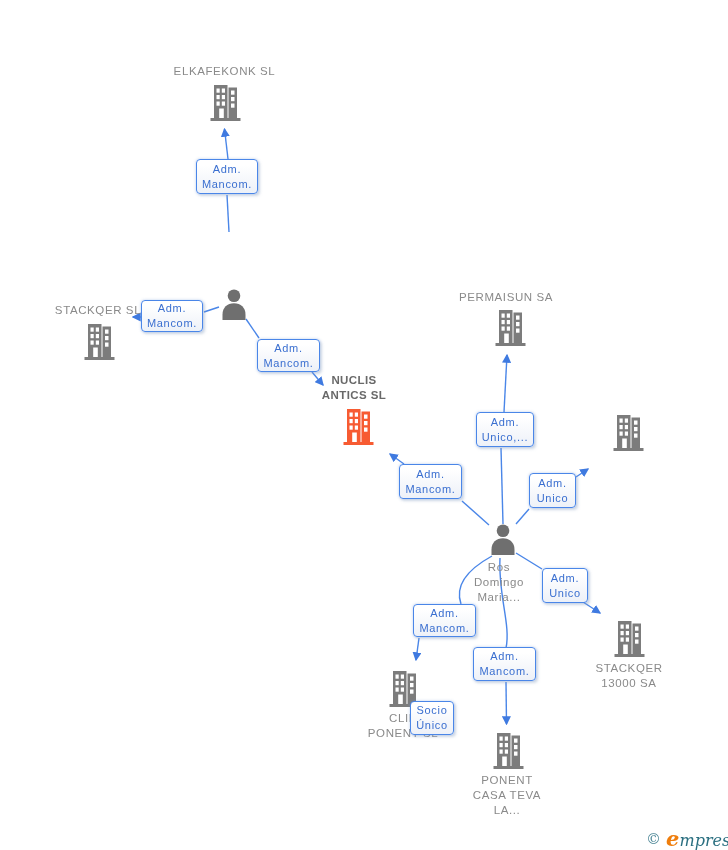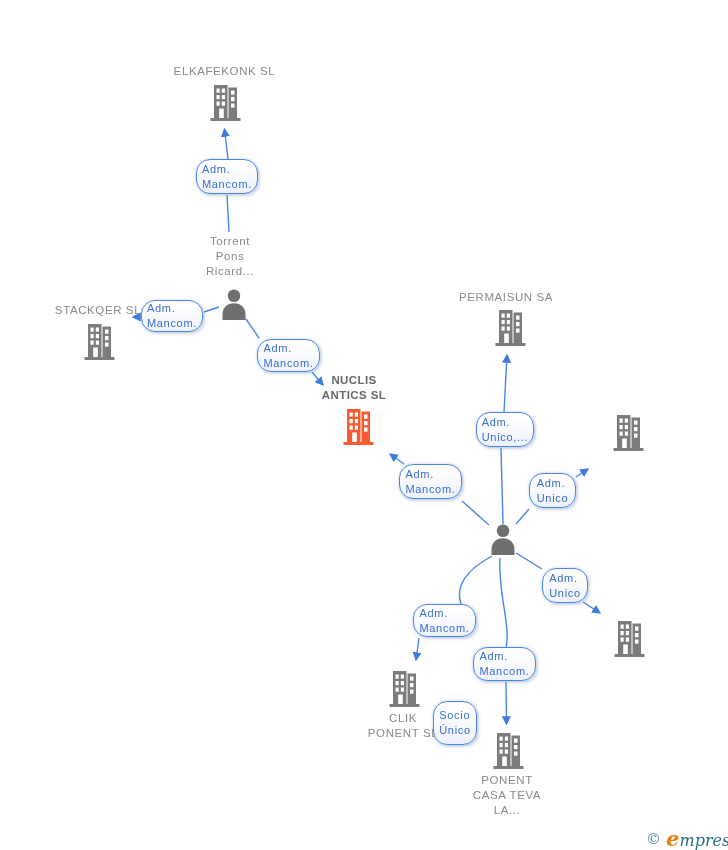"Adm." .rel { border-radius: 14px -> 4px; text-align: left -> center }
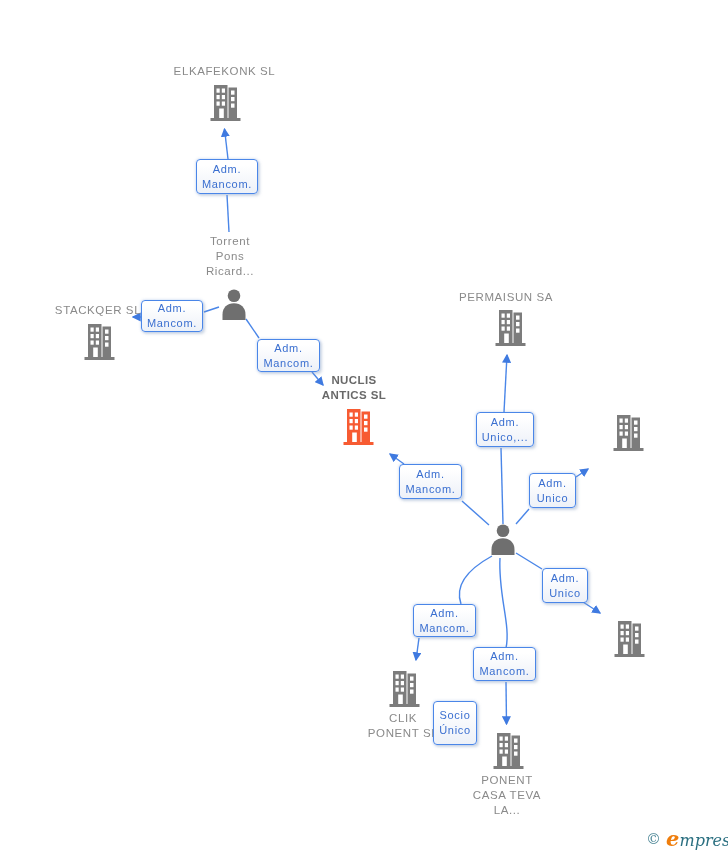"Torrent" div.co-label { html: <div>Torrent Pons Ricard...</div> -> none }
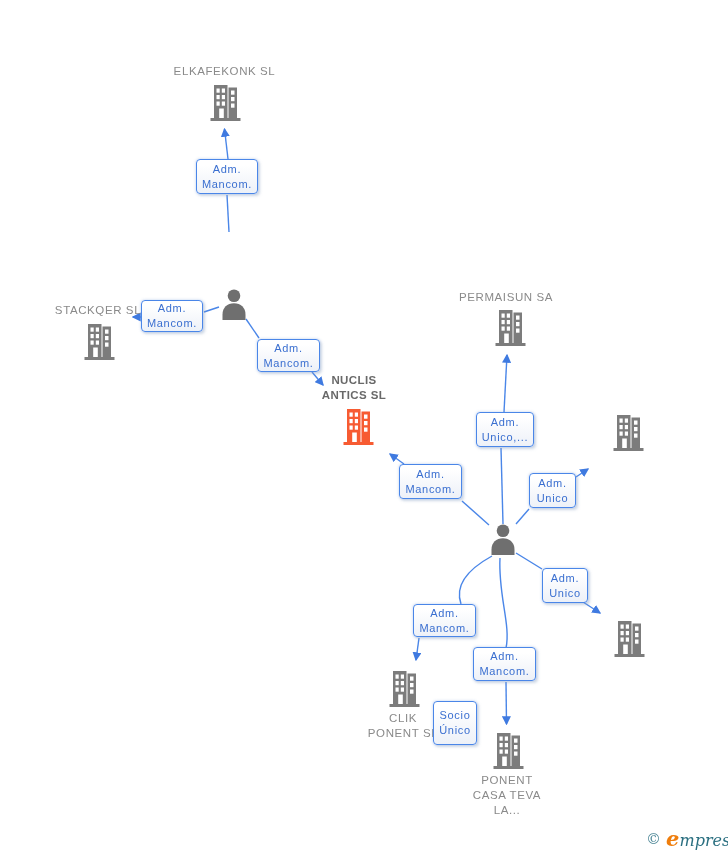"Ros" div.co-label { html: none -> <div>Ros Domingo Maria...</div> }
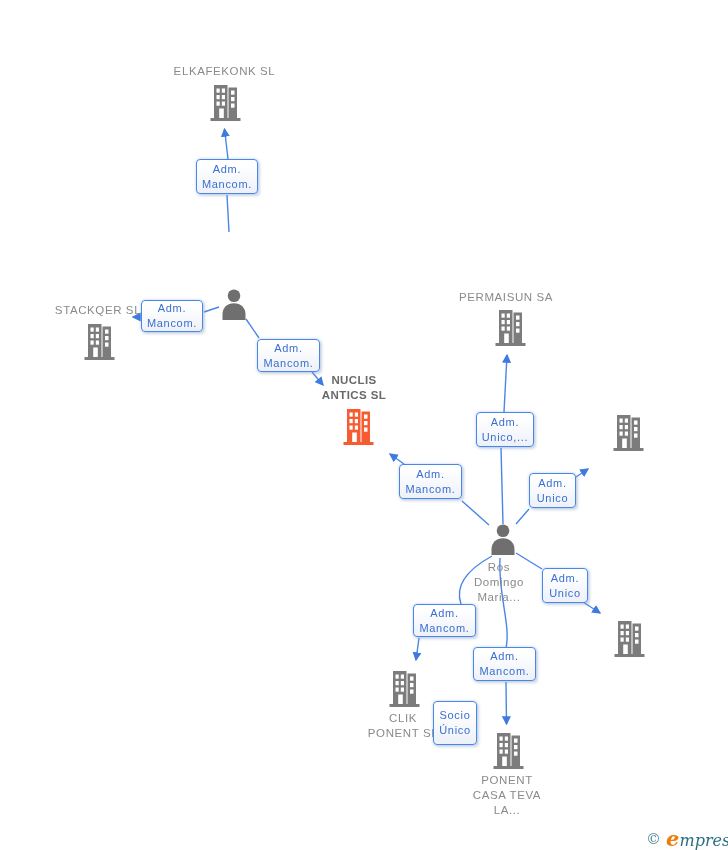"STACKQER" div.co-label { html: none -> <div>STACKQER 13000 SA</div> }
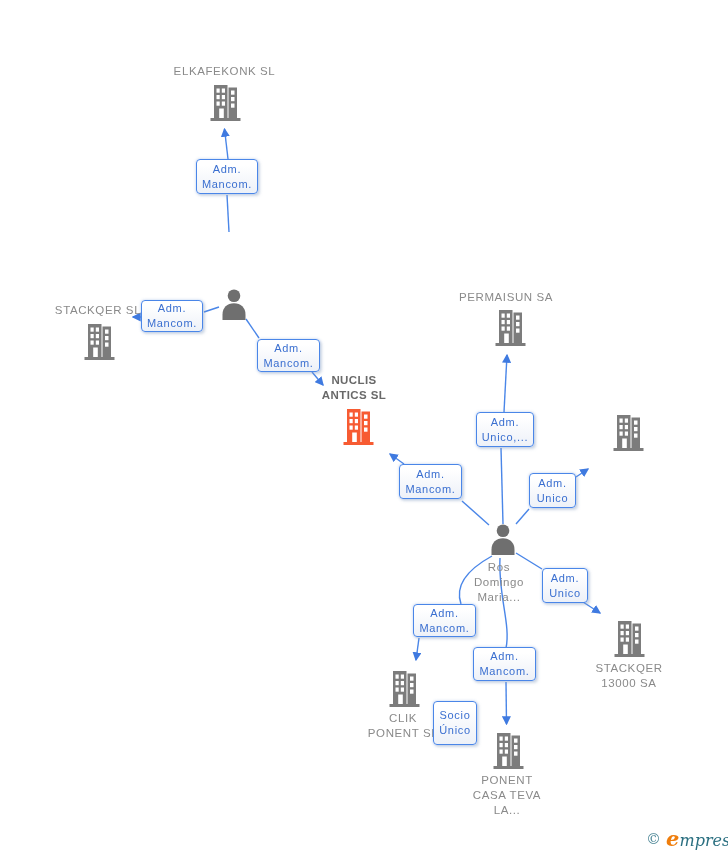"Socio" div.rel { height: 44px -> 34px; left: 433px -> 410px }
